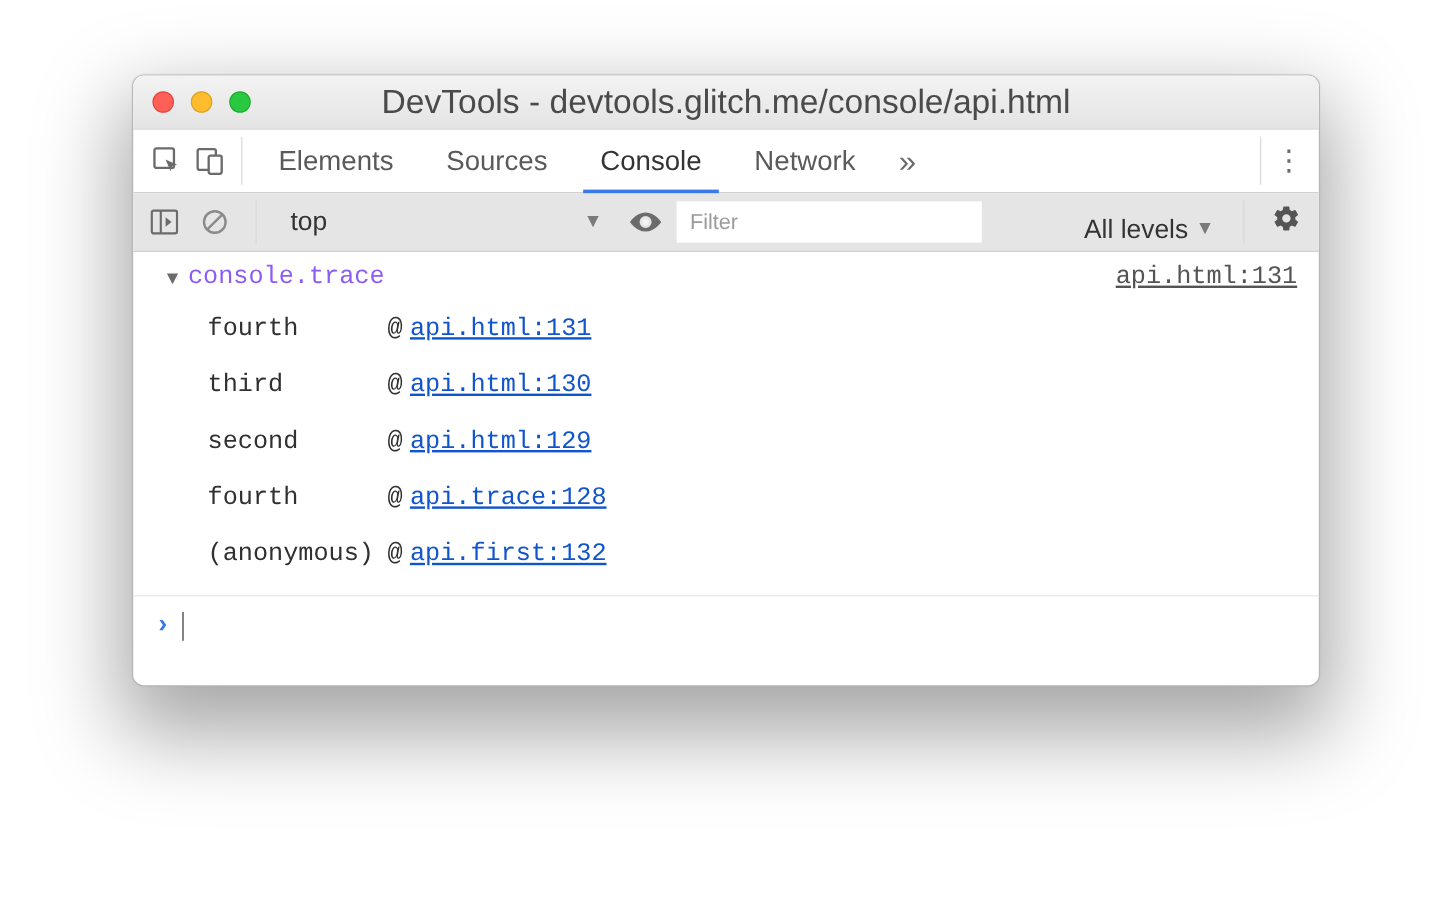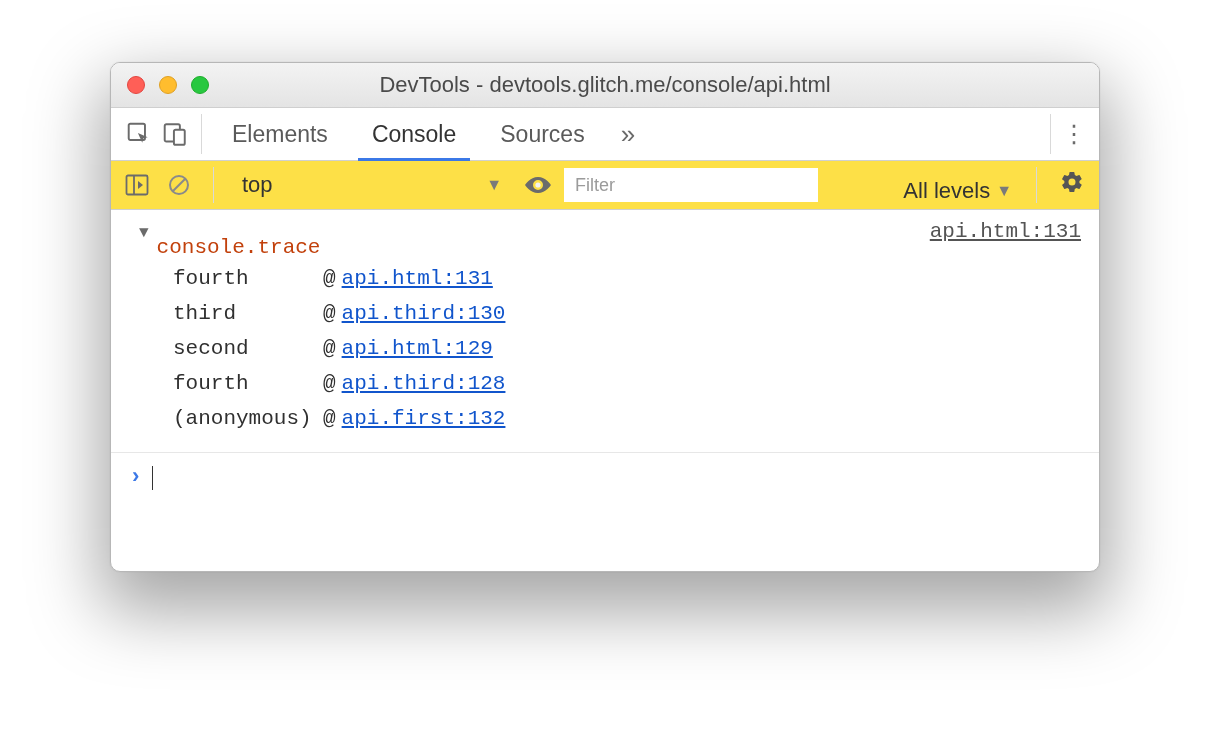"DevTools -" .title { font-size: 22px -> 28px }
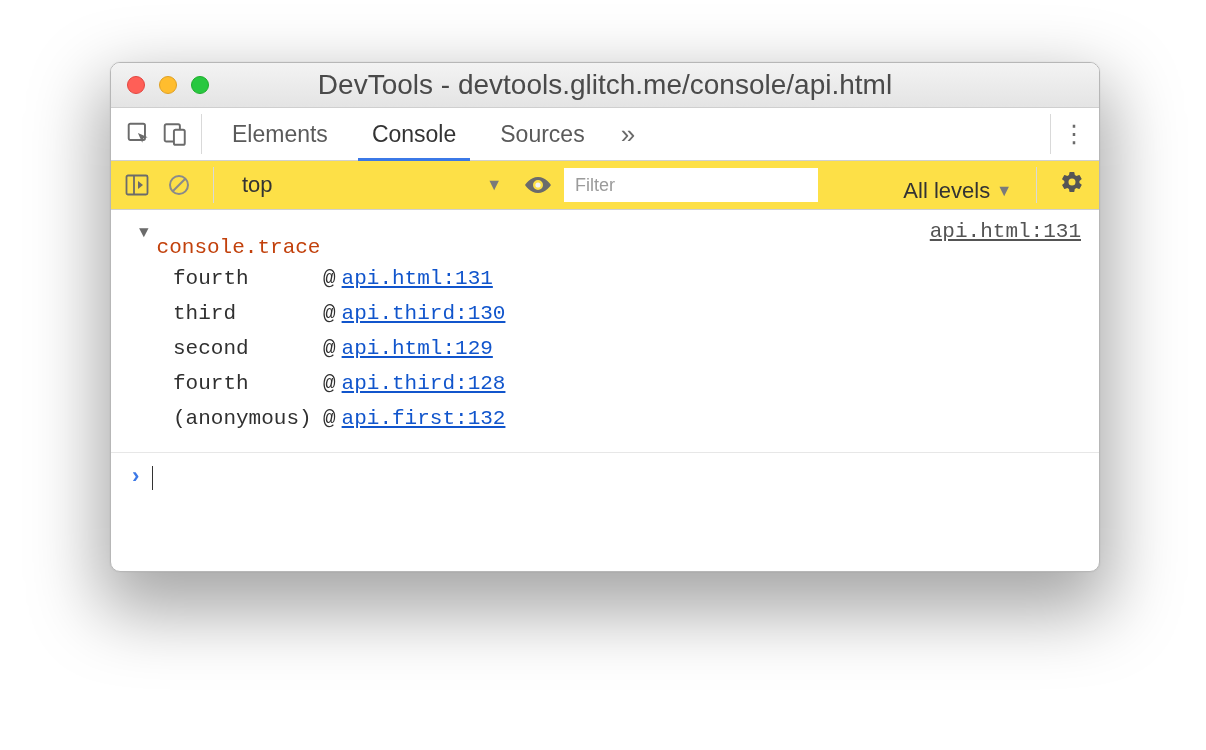"Console" div.tab { order: before "Sources" -> after "Sources" }
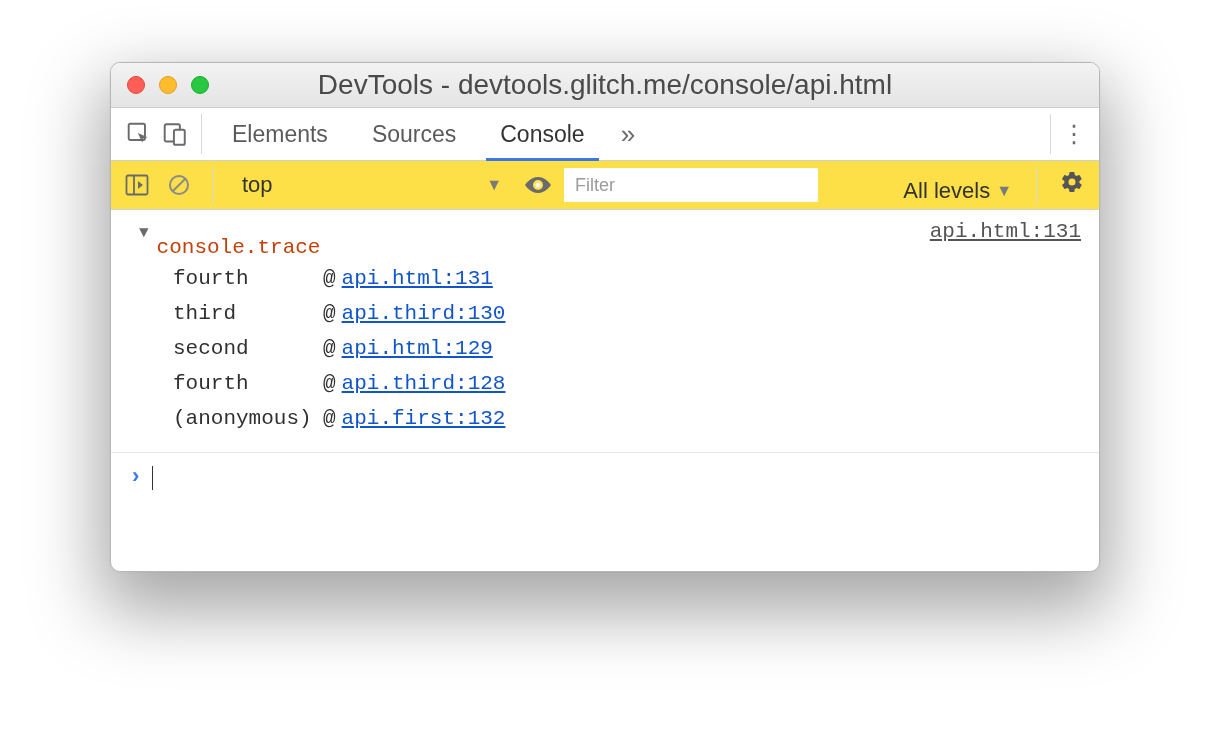"Network" div.tab { html: none -> <div> <span>Network</span> </div> }
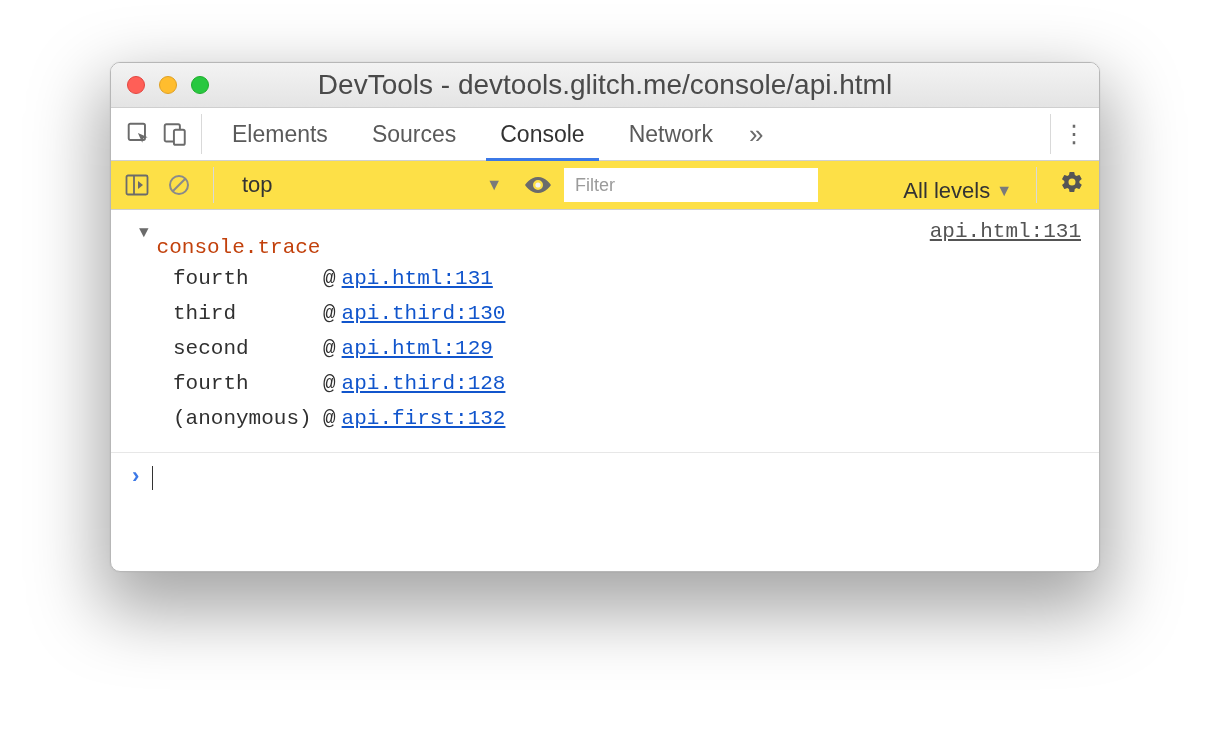"top" .filterbar { background: #fde047 -> #e5e5e5 }
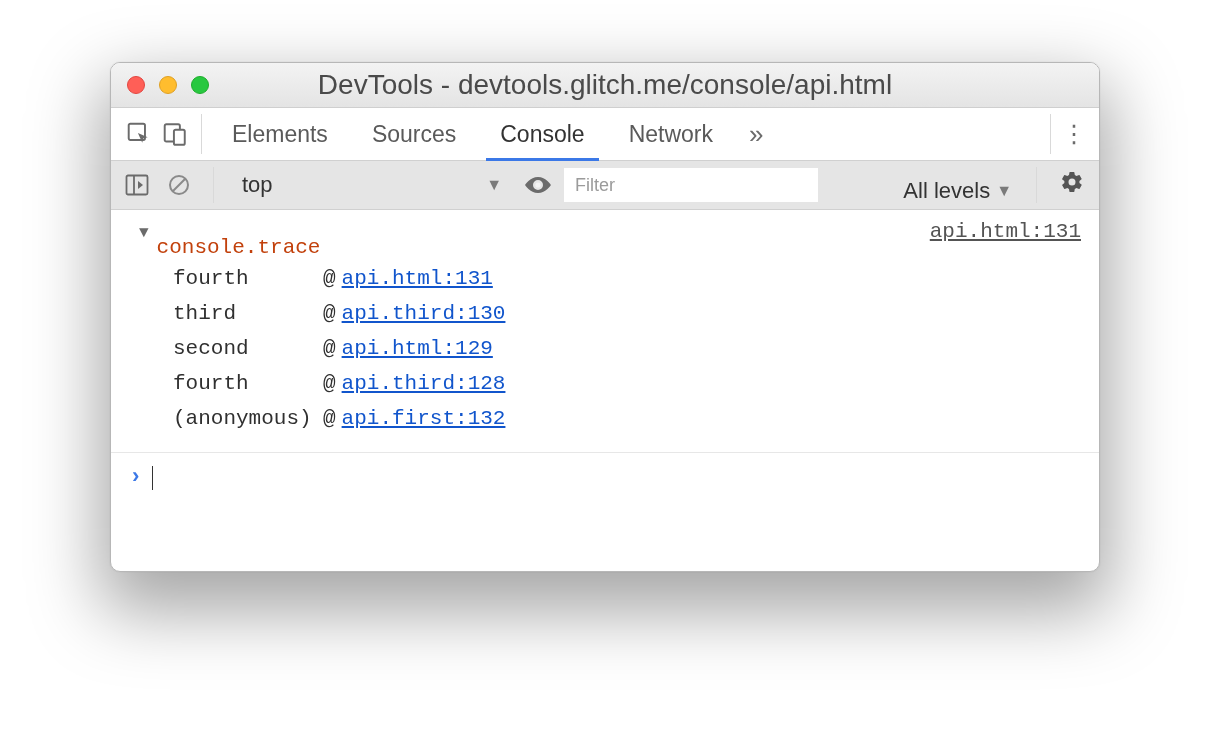"console.trace" .trace-label { color: #c2410c -> #8b5cf6; margin-top: 16px -> none }
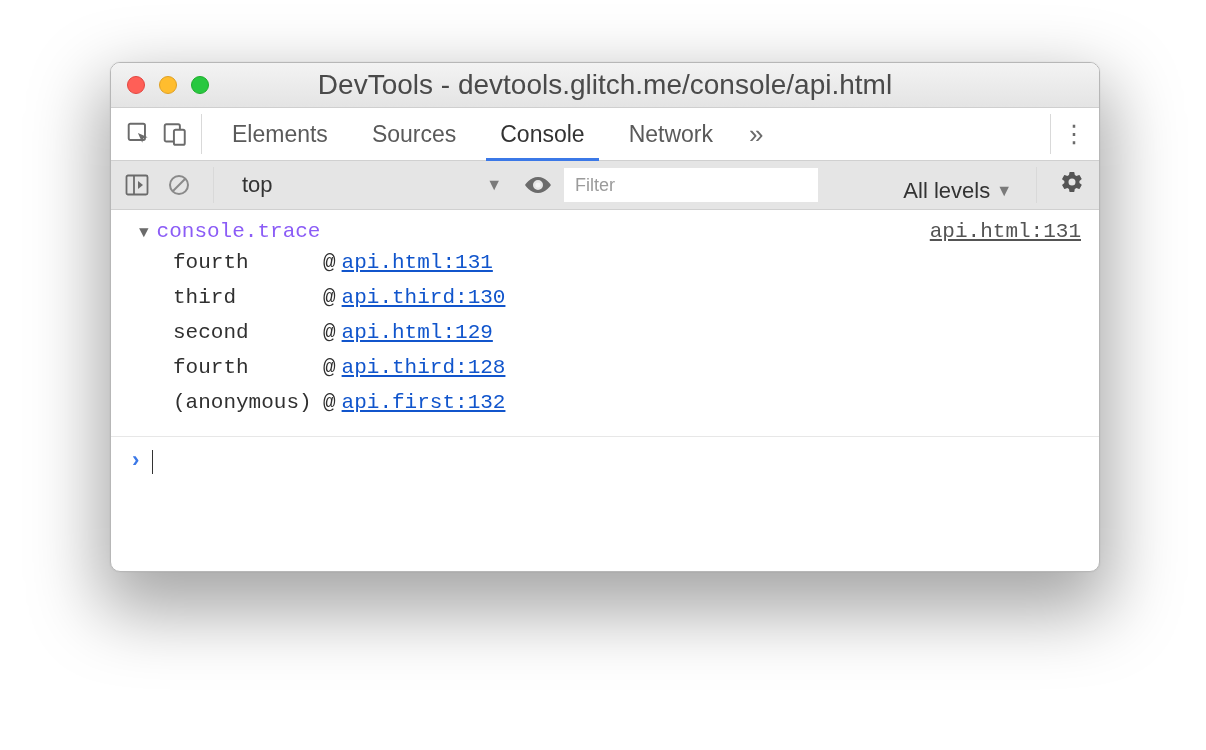"fourth" .frame { margin-top: none -> 12px }
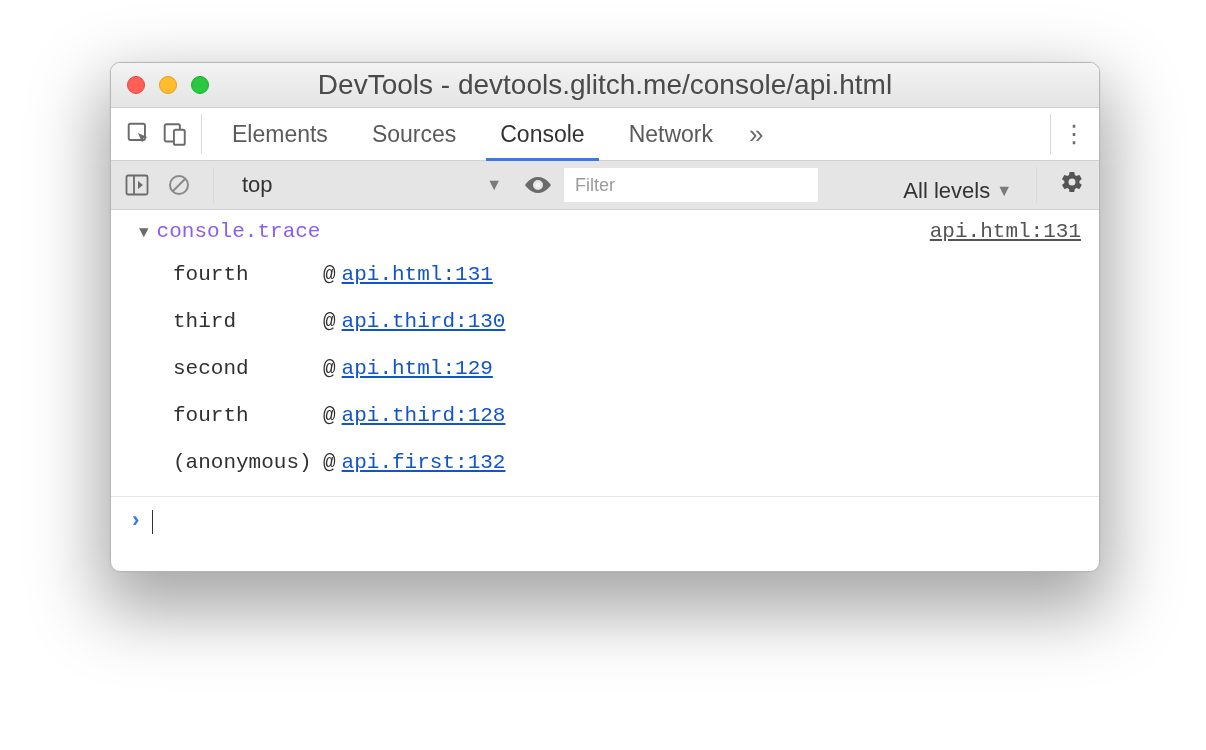"api.third:130" span.loc { text: api.third:130 -> api.html:130 }
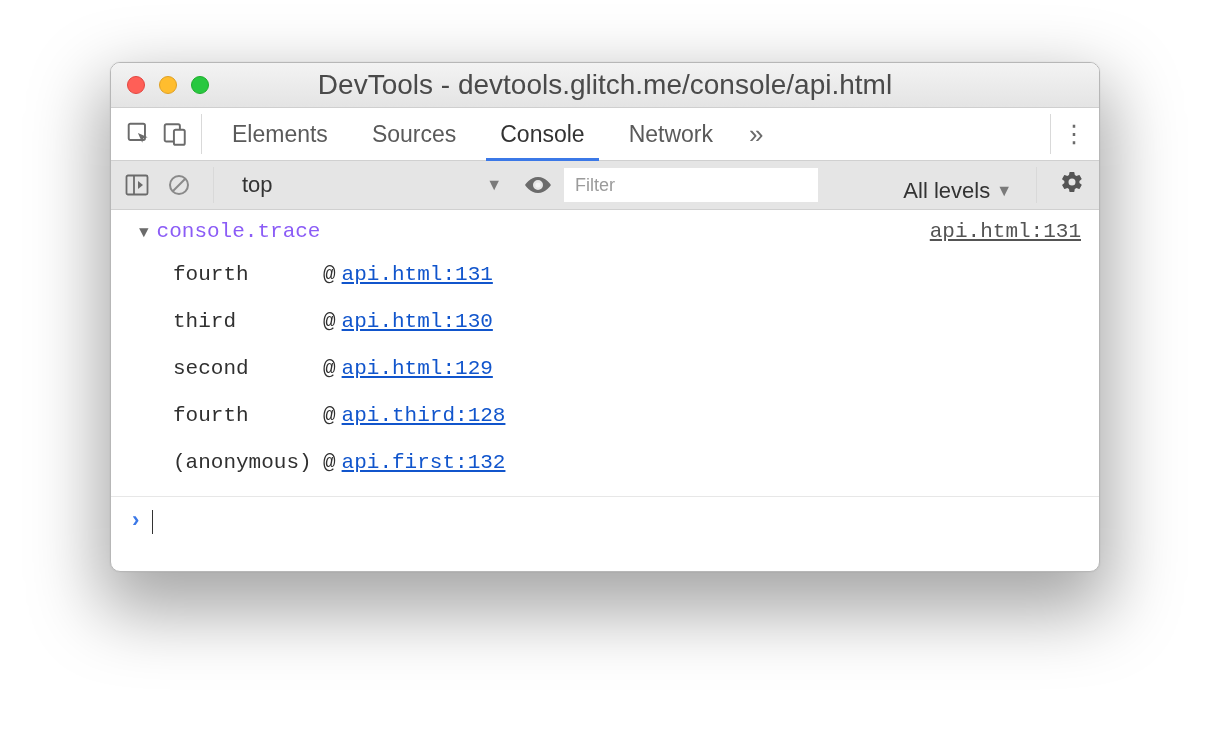"api.third:128" span.loc { text: api.third:128 -> api.trace:128 }
